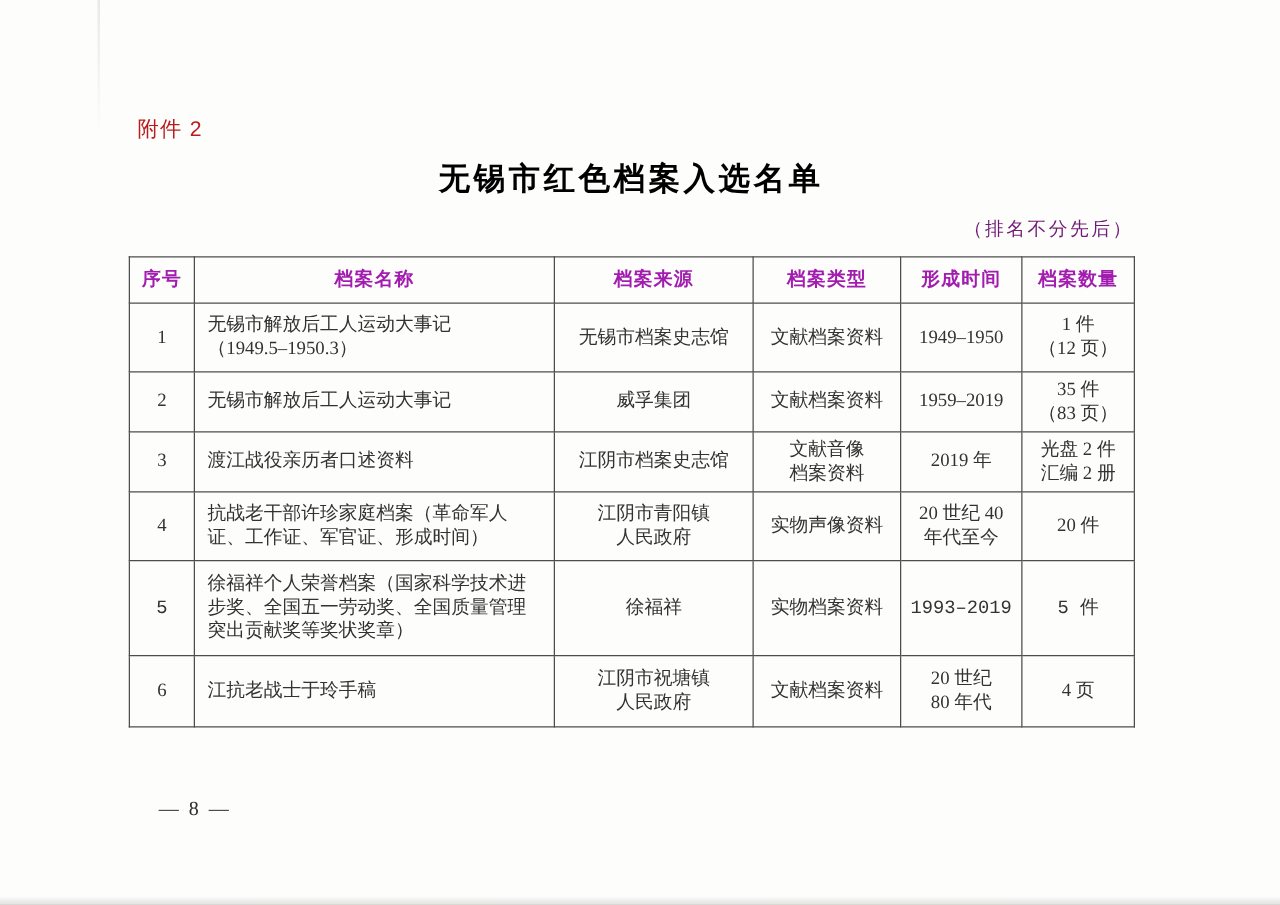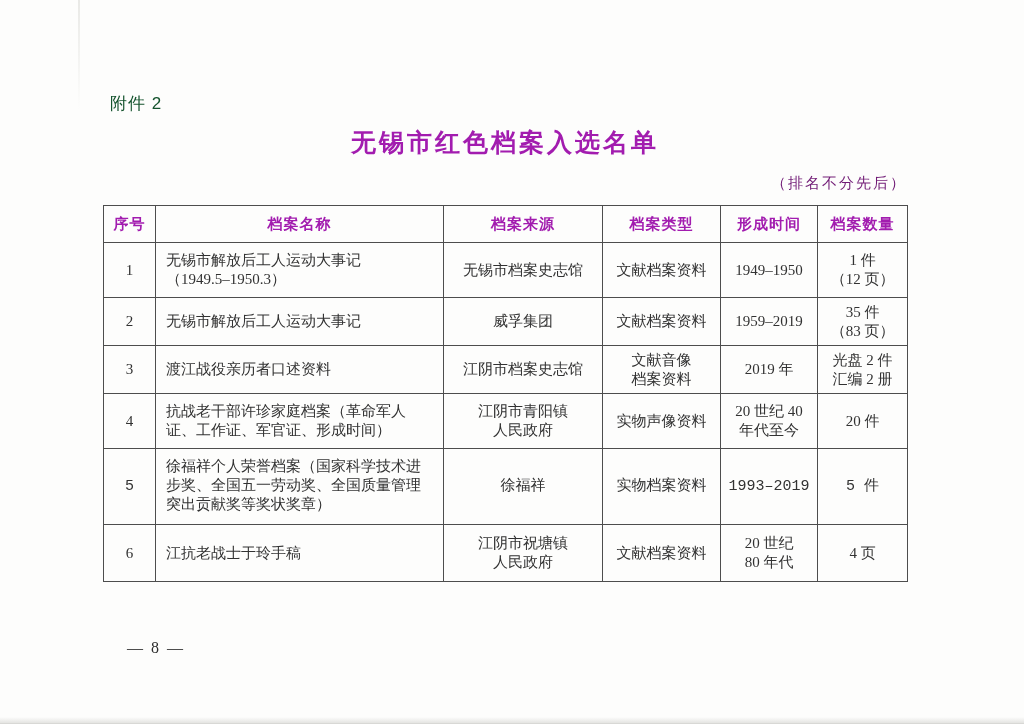"附件 2" .attachment { color: #14532d -> #b91c1c }
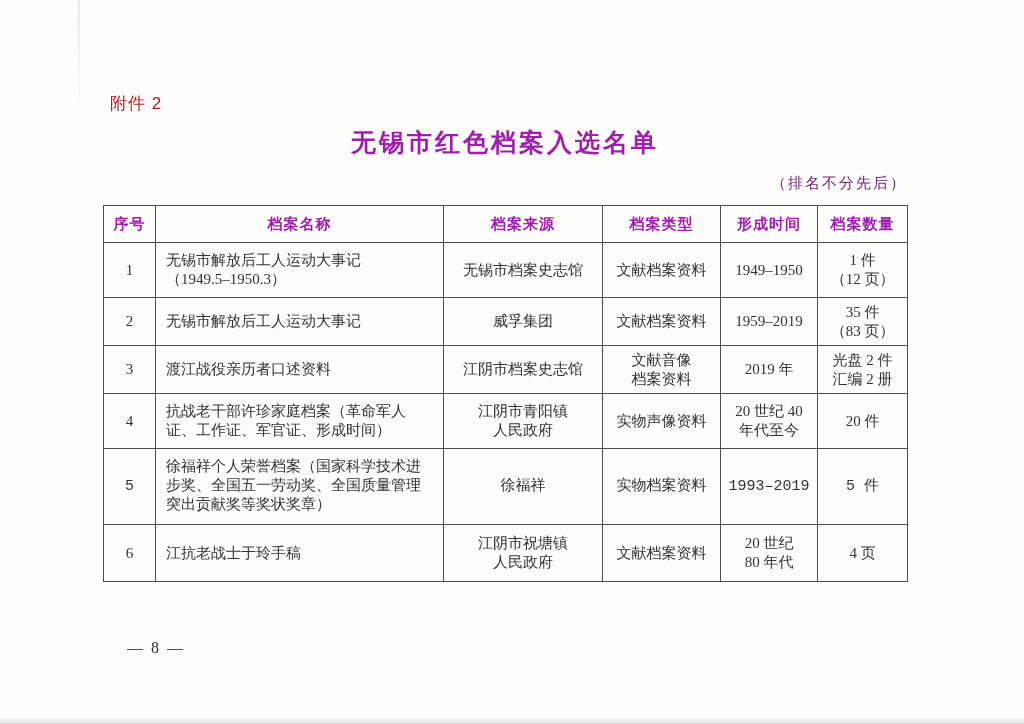"无锡市红色档案入选名单" .title { color: #a21caf -> #000000 }
